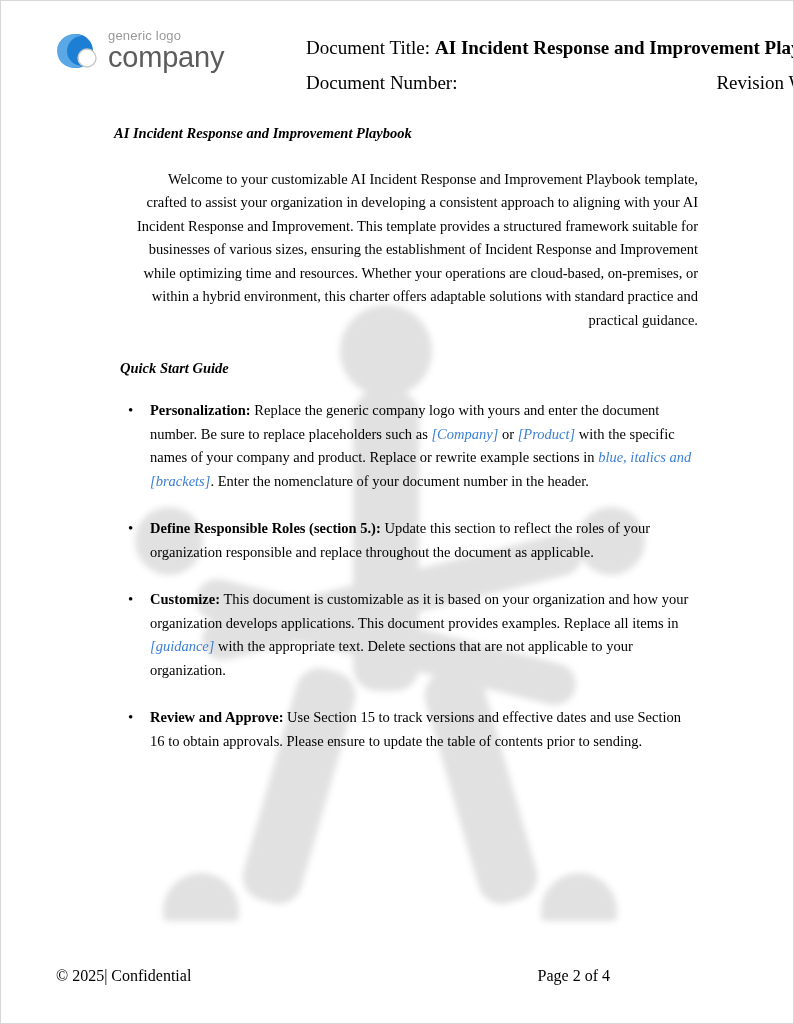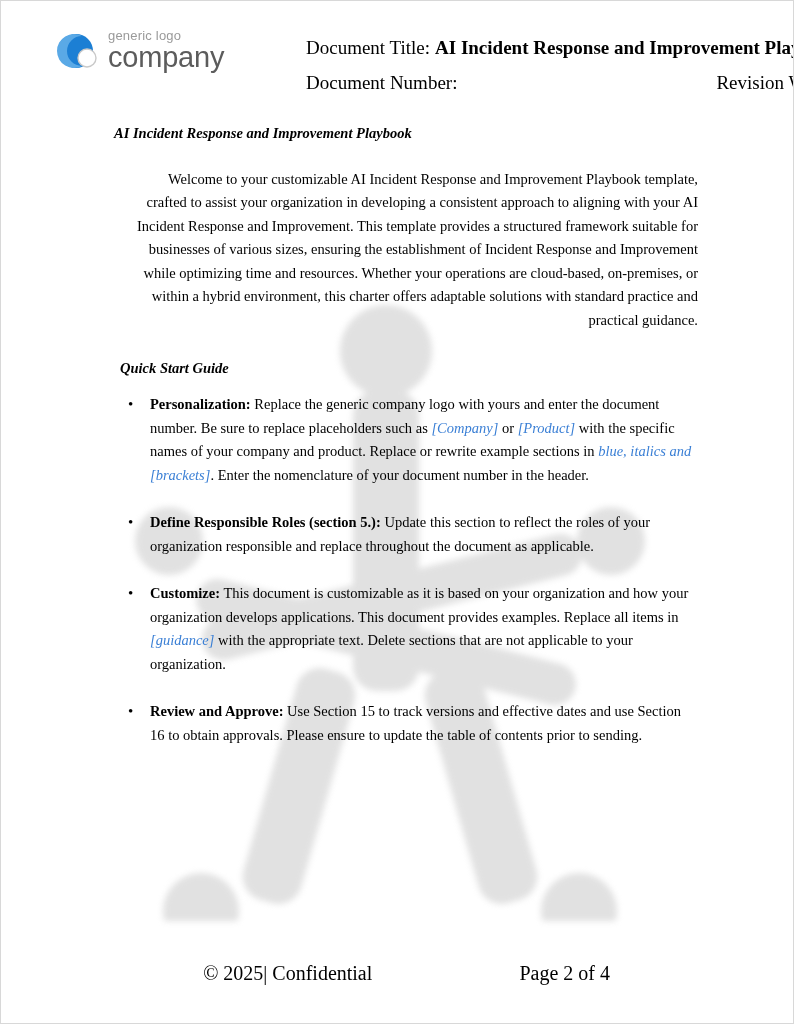"Personalization: Replace the generic" ul.bullets { margin: 16px 0 0 0 -> 22px 0 0 0 }
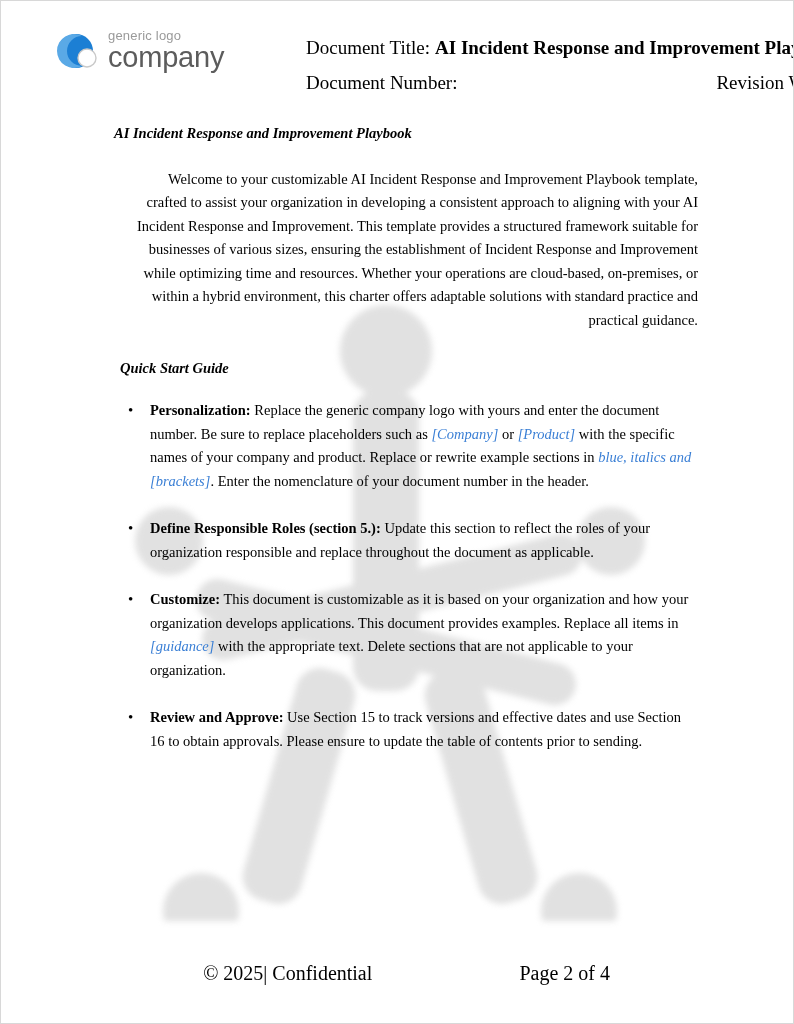"© 2025| Confidential" .footer { font-size: 20px -> 16px; text-align: center -> none }
